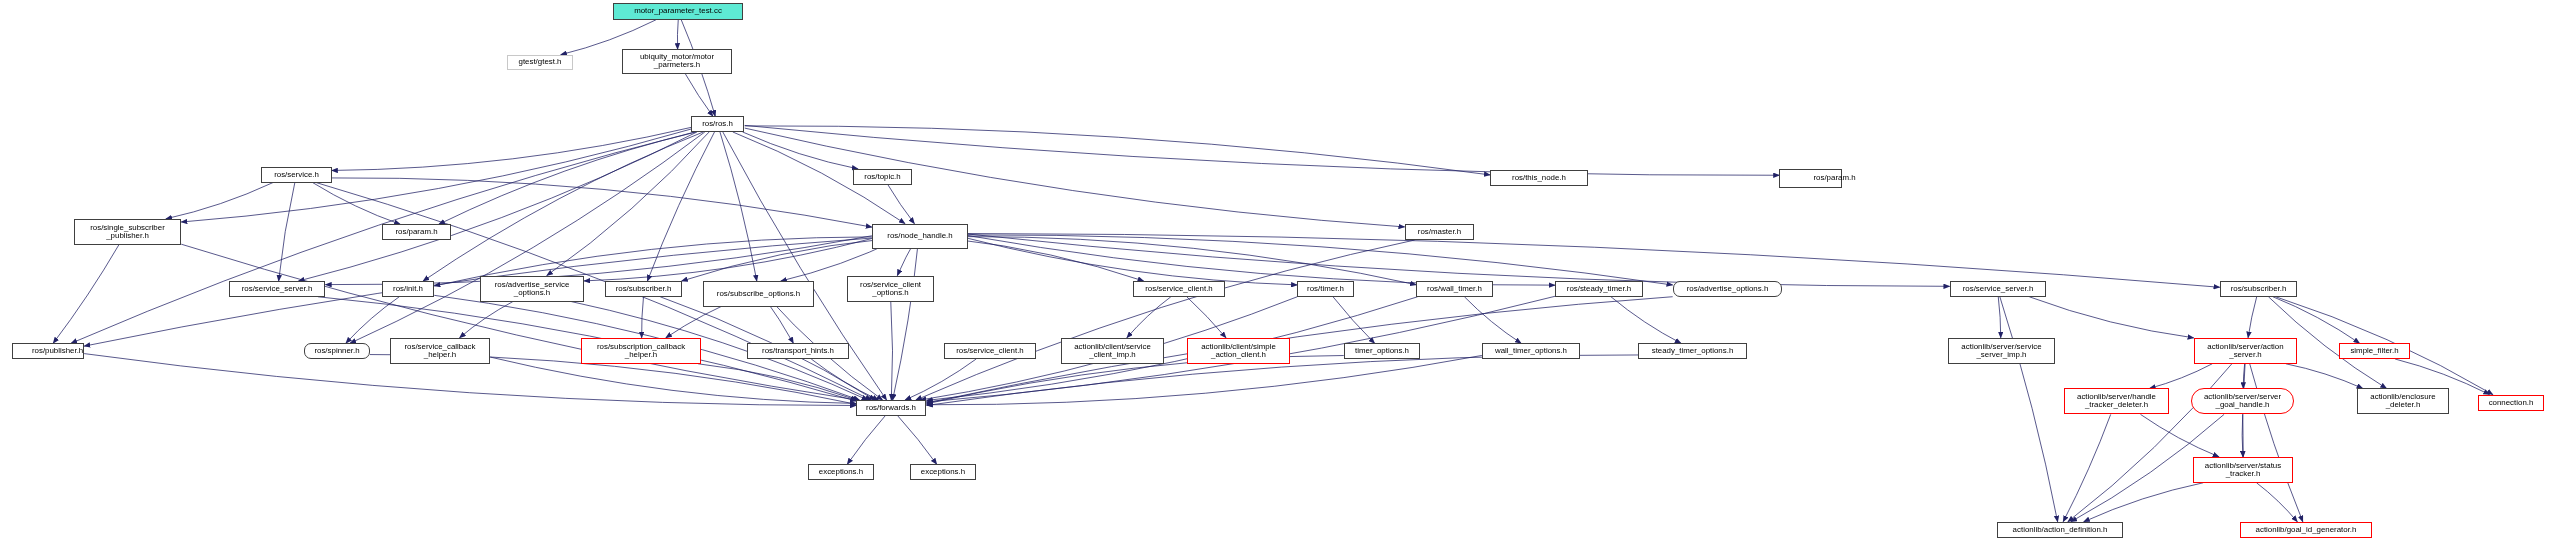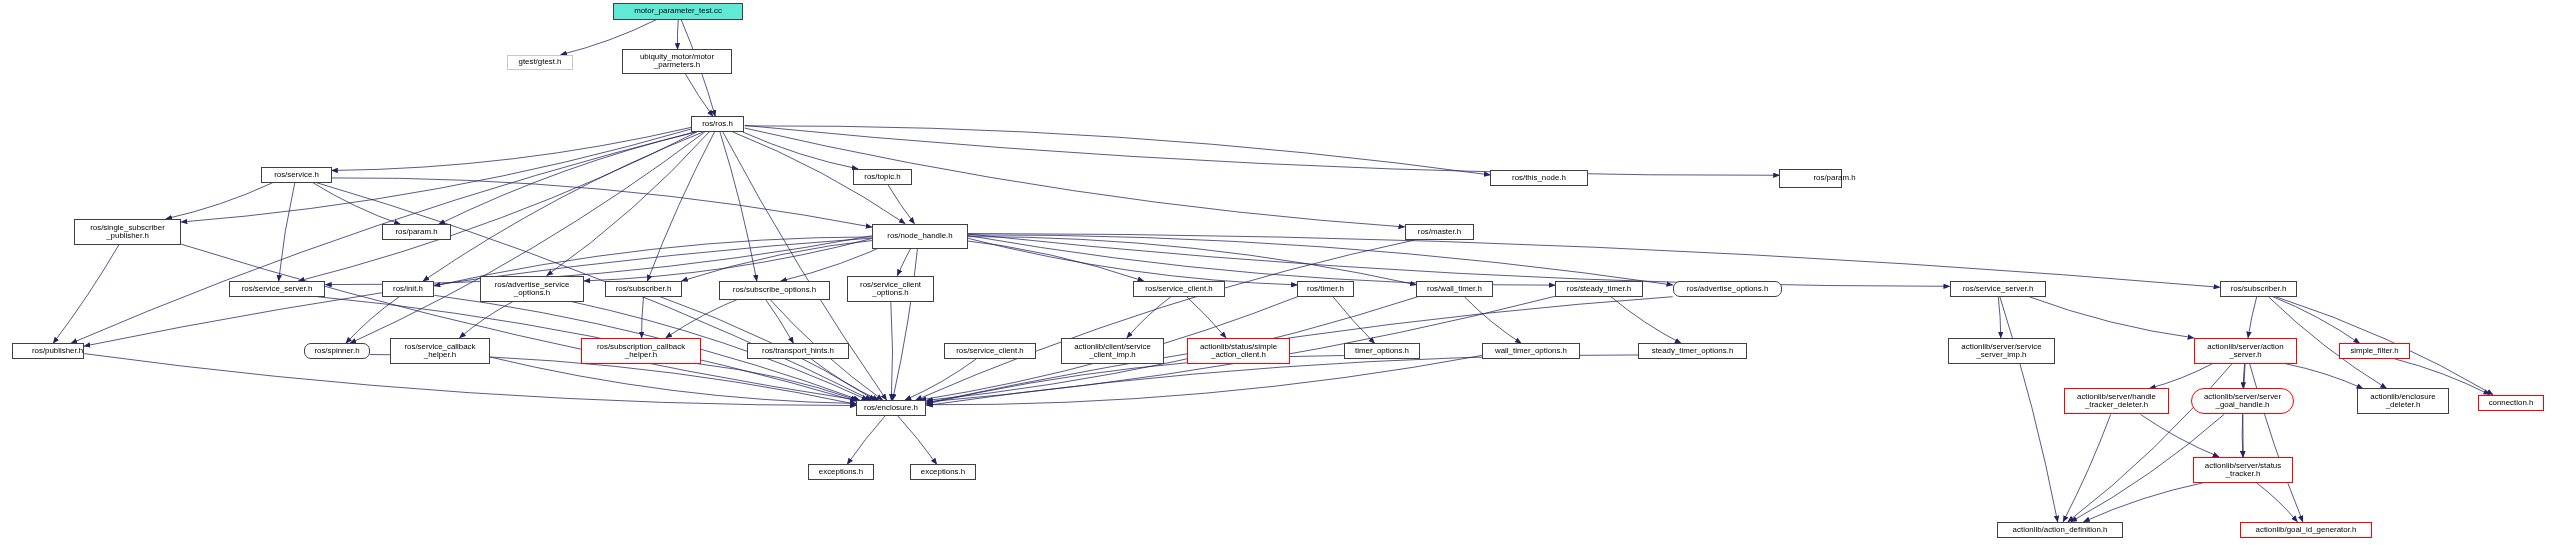"ros/subscribe_options.h" div.node { height: 19px -> 26px; margin-left: 16px -> none }
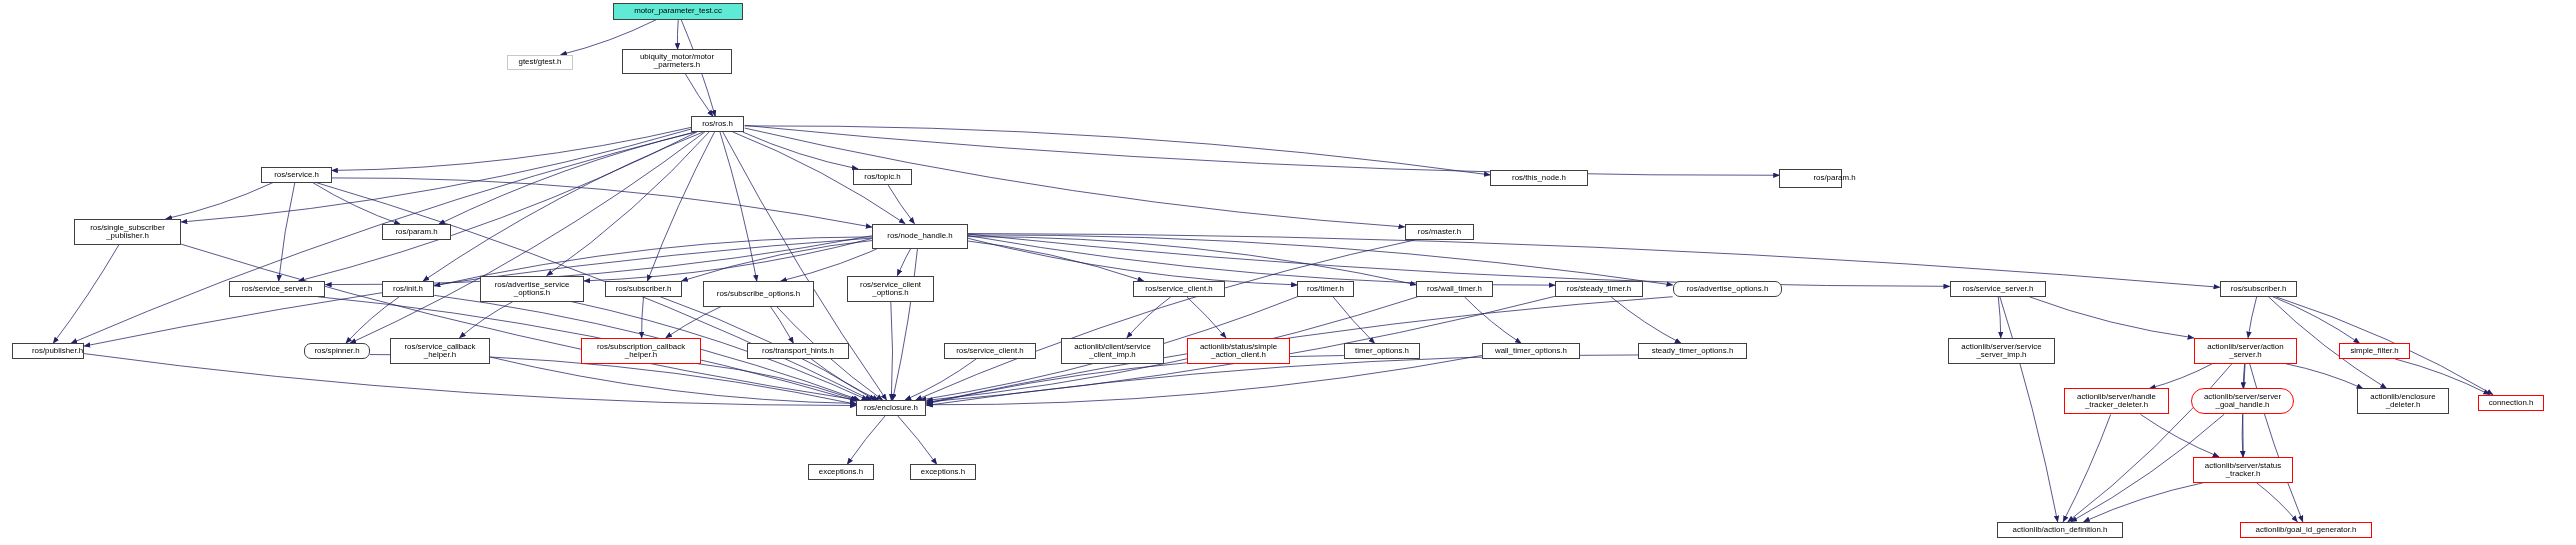"actionlib/status/simple" div.node { text: actionlib/status/simple -> actionlib/client/simple }
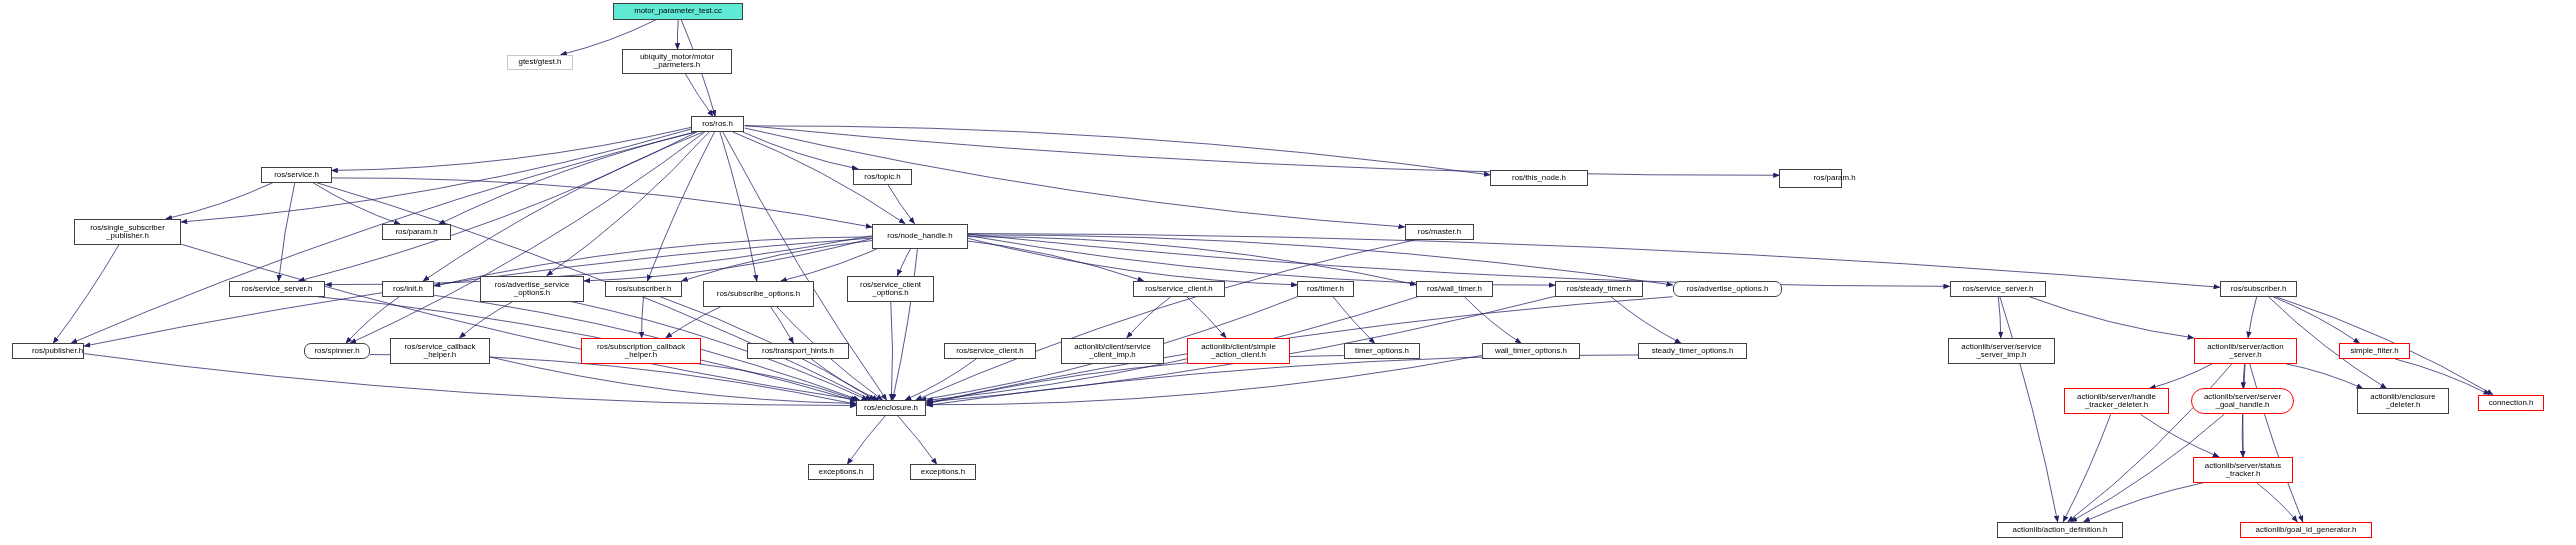"ros/enclosure.h" div.node { text: ros/enclosure.h -> ros/forwards.h }
